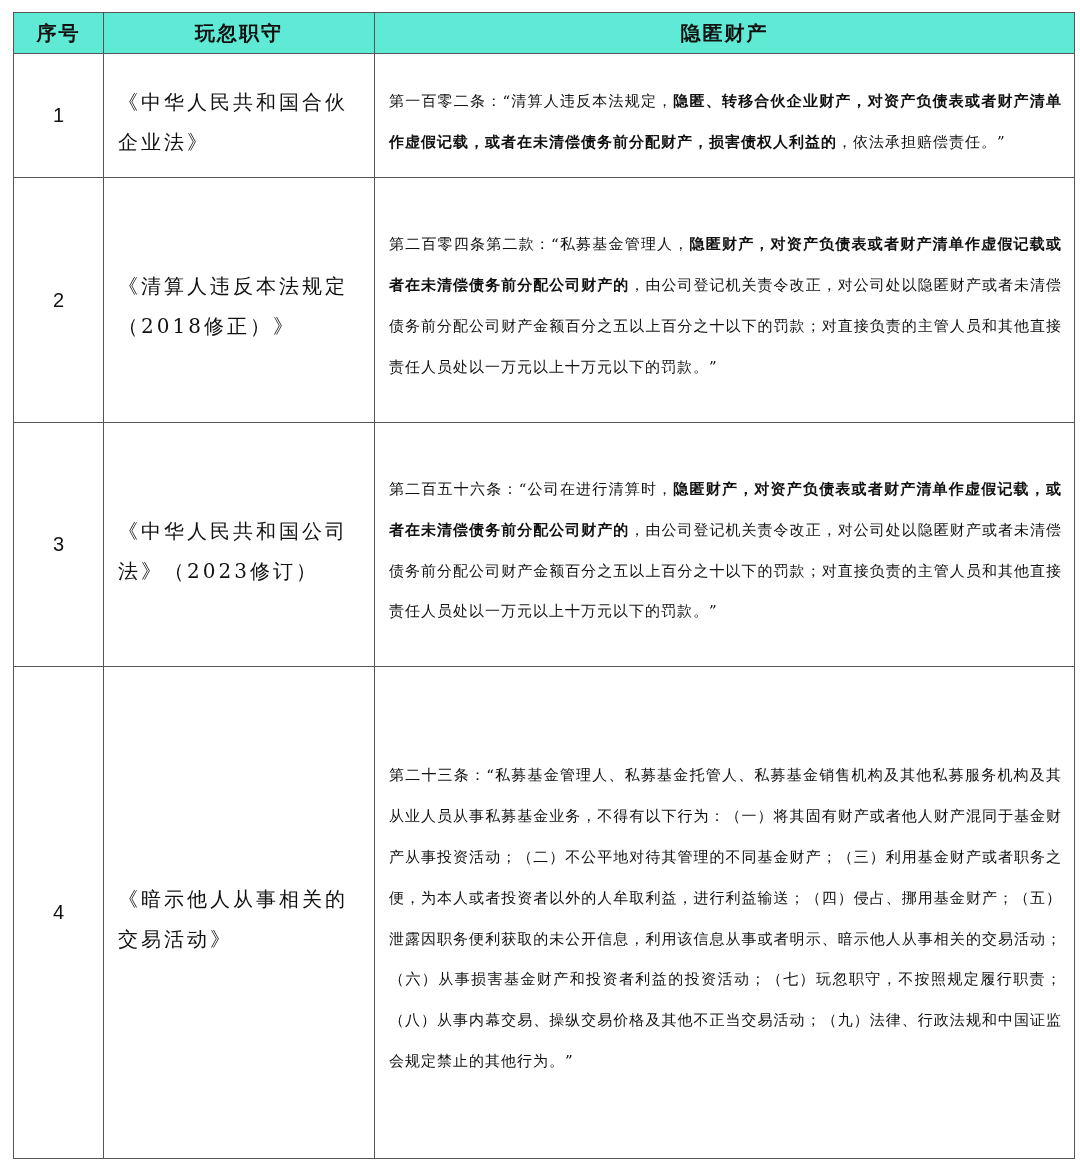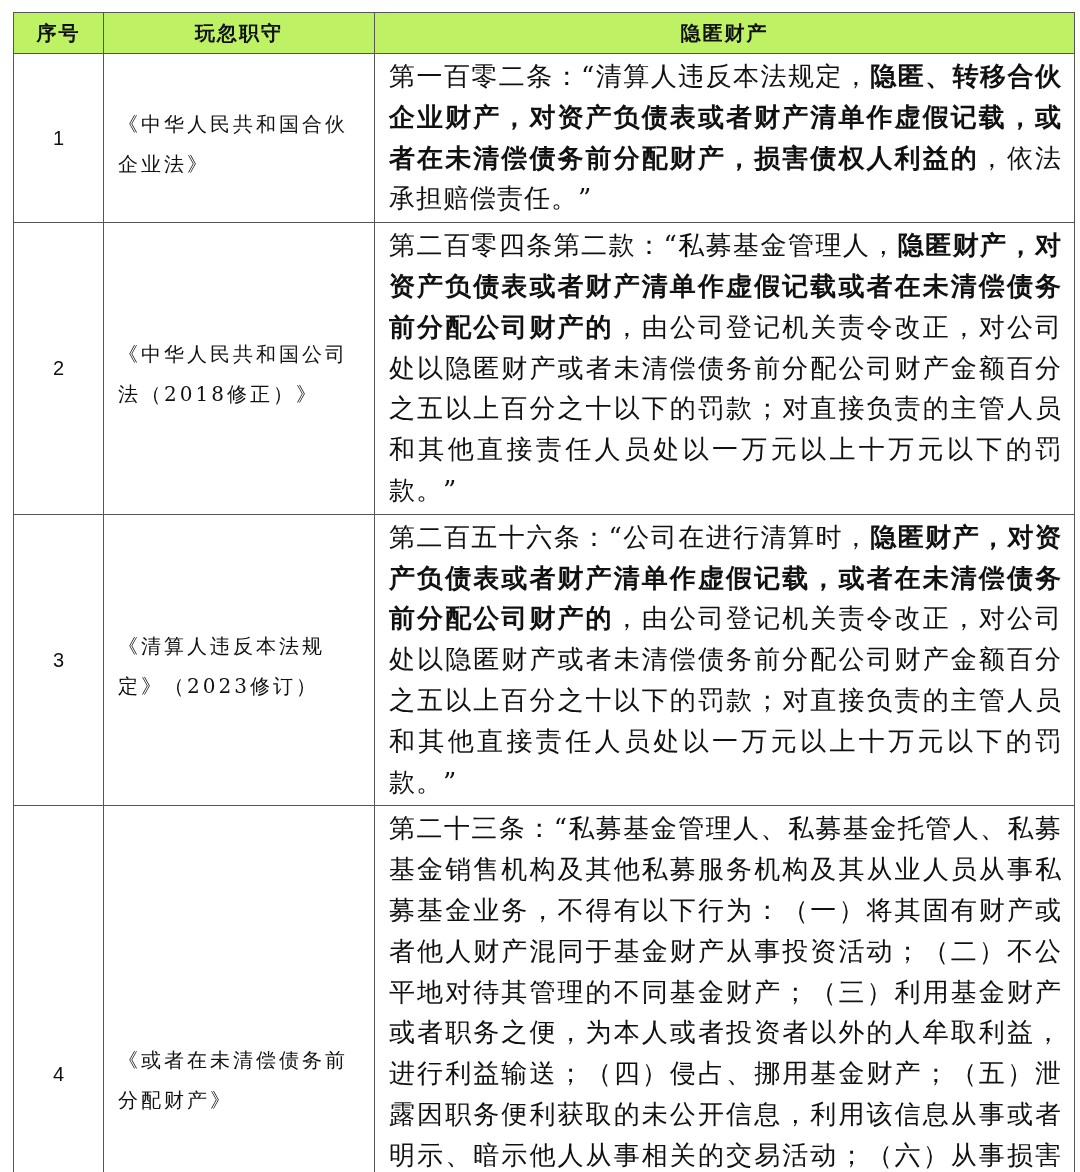"序号" thead th { background: #bef264 -> #5eead4 }
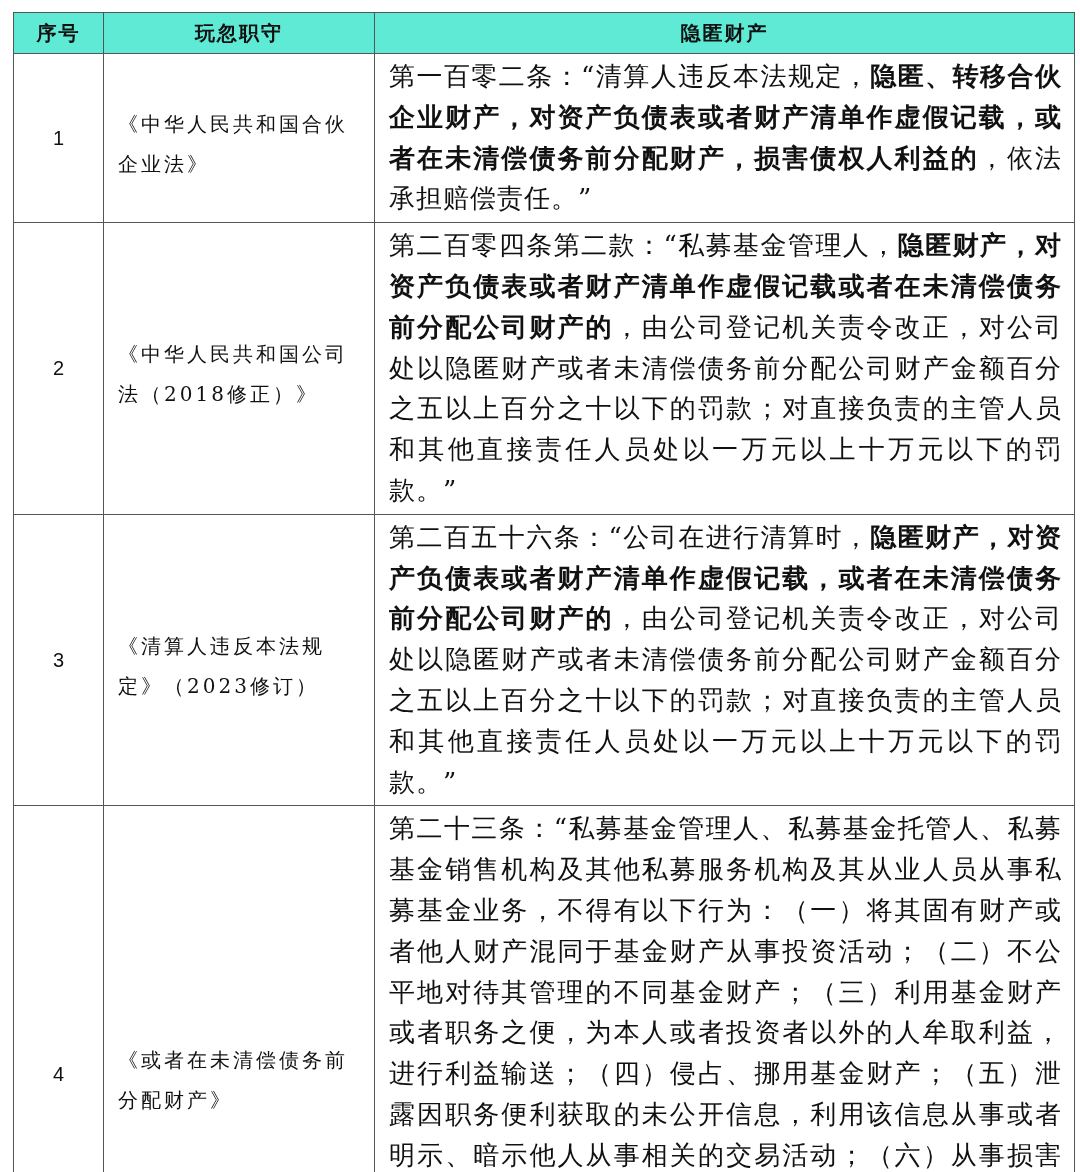"第一百零二条：“清算人违反本法规定，隐匿、转移合伙企业财产，对资产负债表或者财产" td.text { font-size: 26px -> 15px; padding: 2px 12px 3px 14px -> 15px 12px 3px 14px }
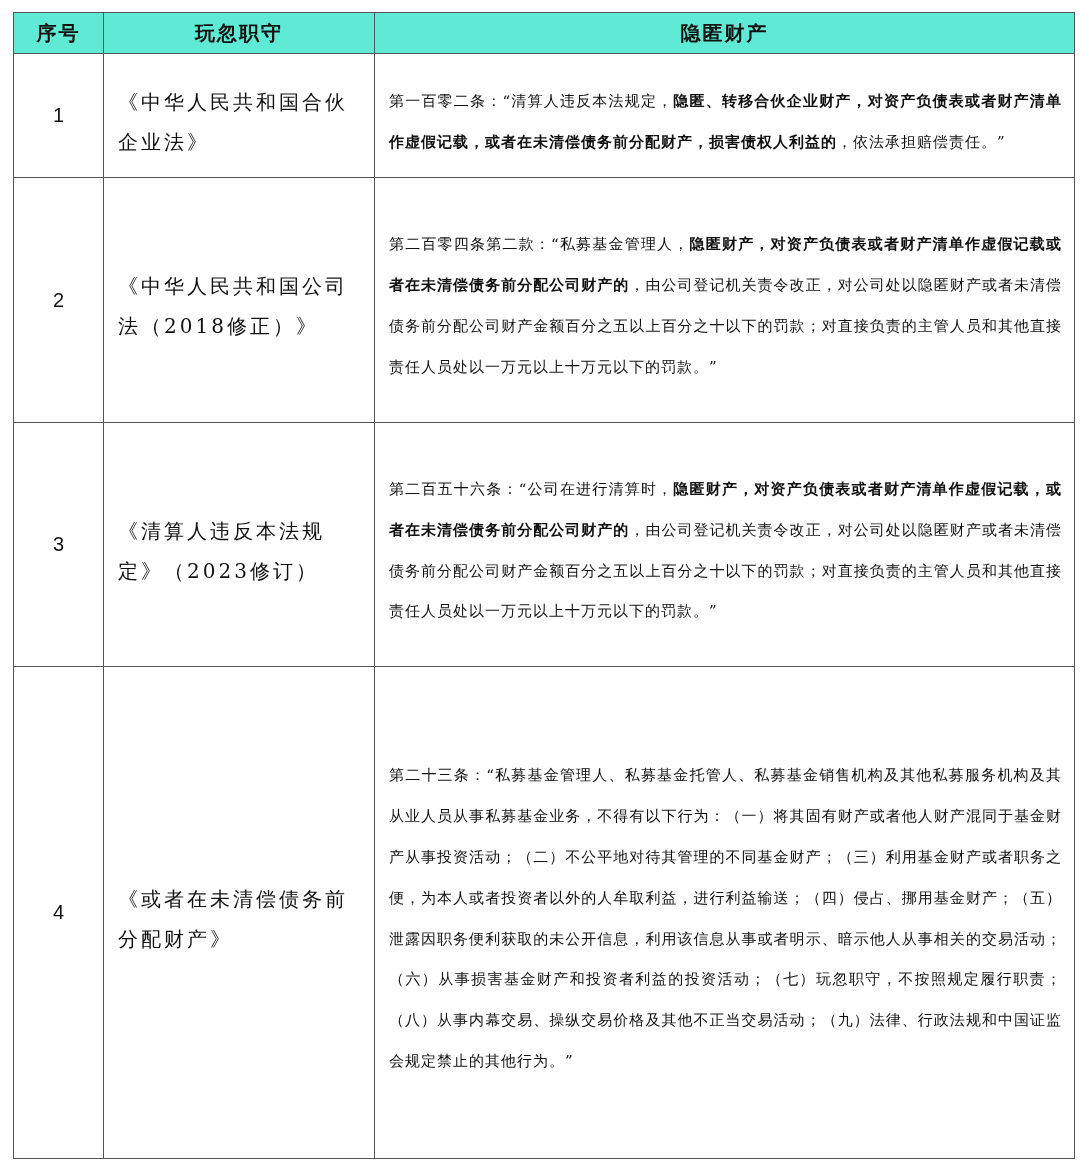"《中华人民共和国公司法（2018修正）》" td.name { text: 中华人民共和国公司法 -> 清算人违反本法规定 }
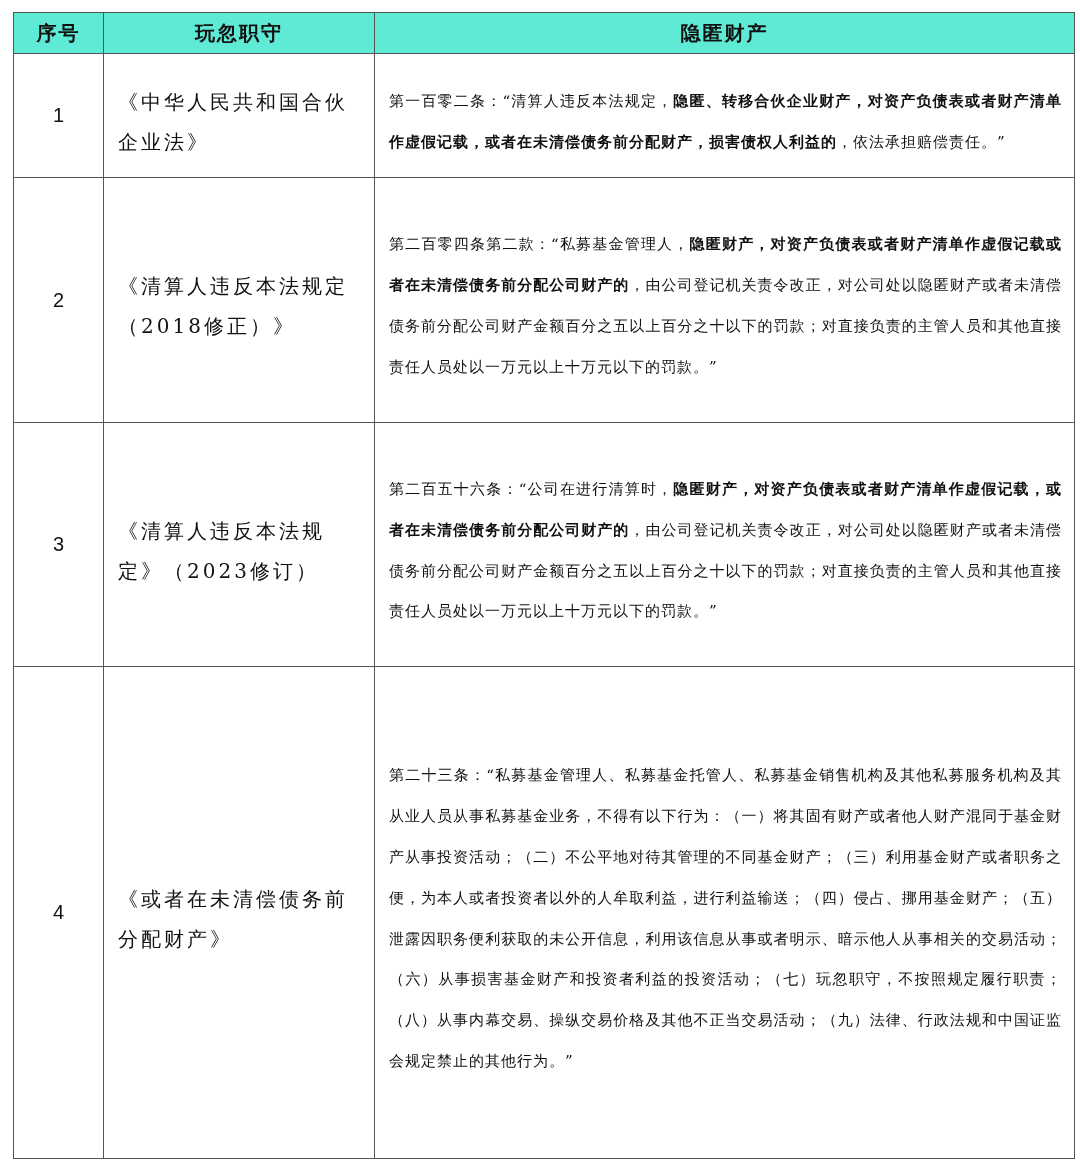"《清算人违反本法规定》（2023修订）" td.name { text: 清算人违反本法规定 -> 中华人民共和国公司法 }
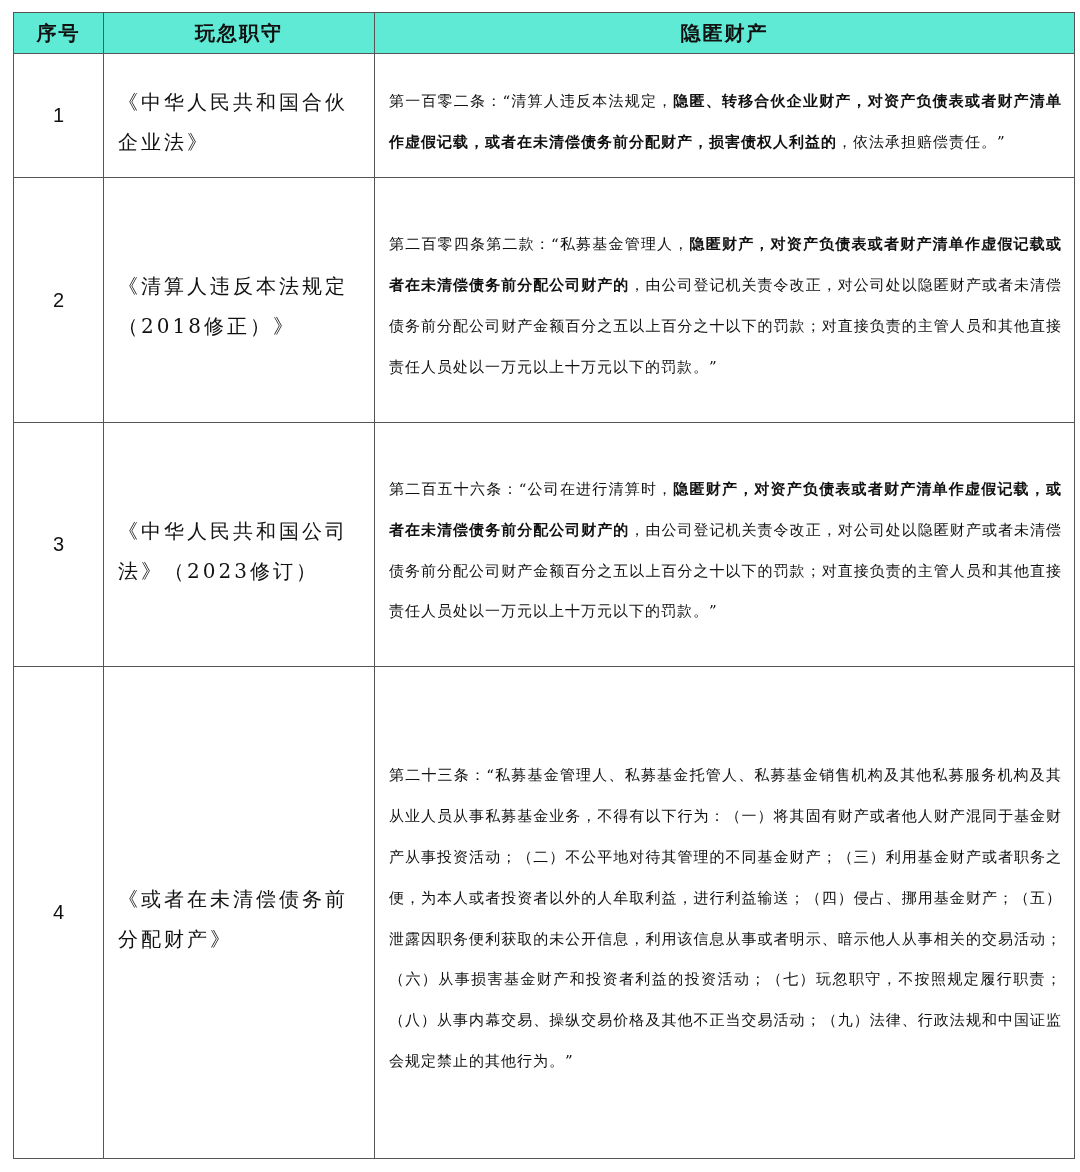"《或者在未清偿债务前分配财产》" td.name { text: 或者在未清偿债务前分配财产 -> 暗示他人从事相关的交易活动 }
